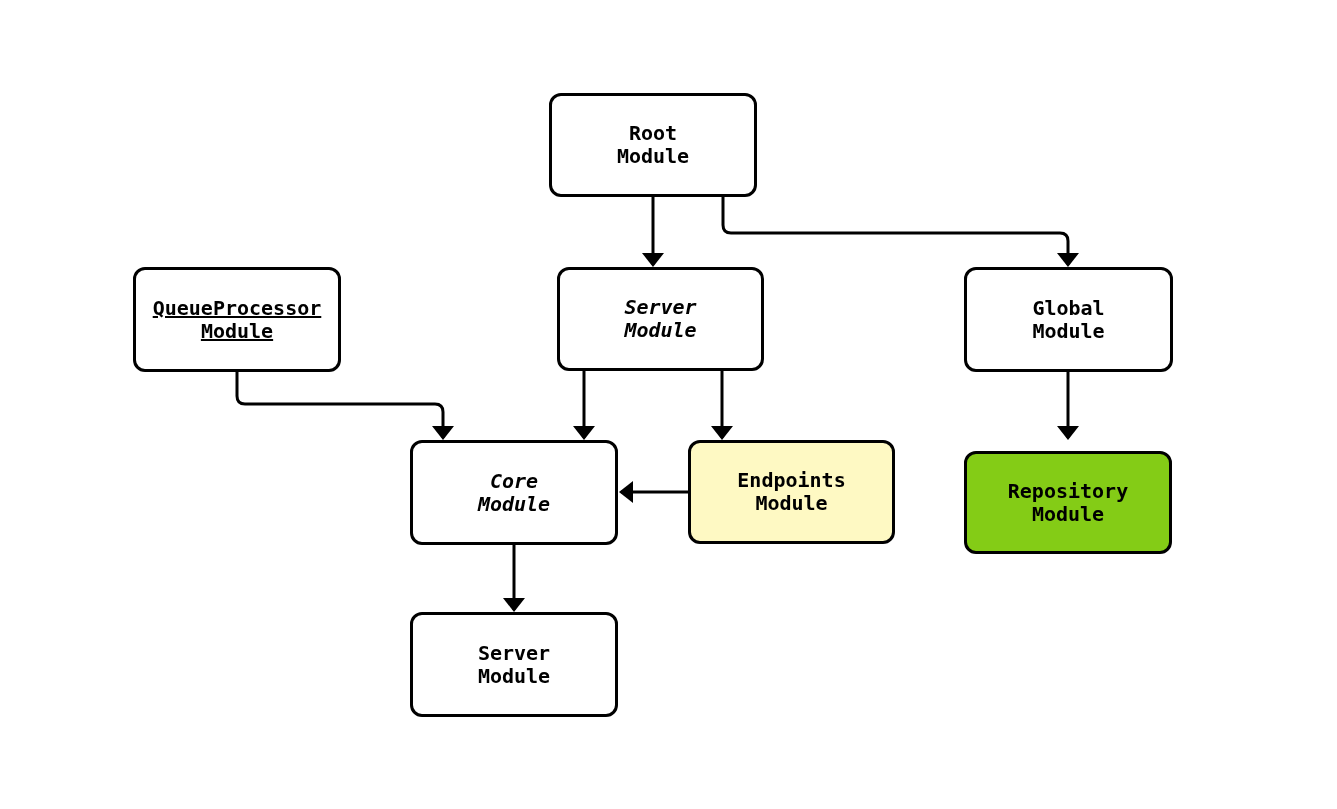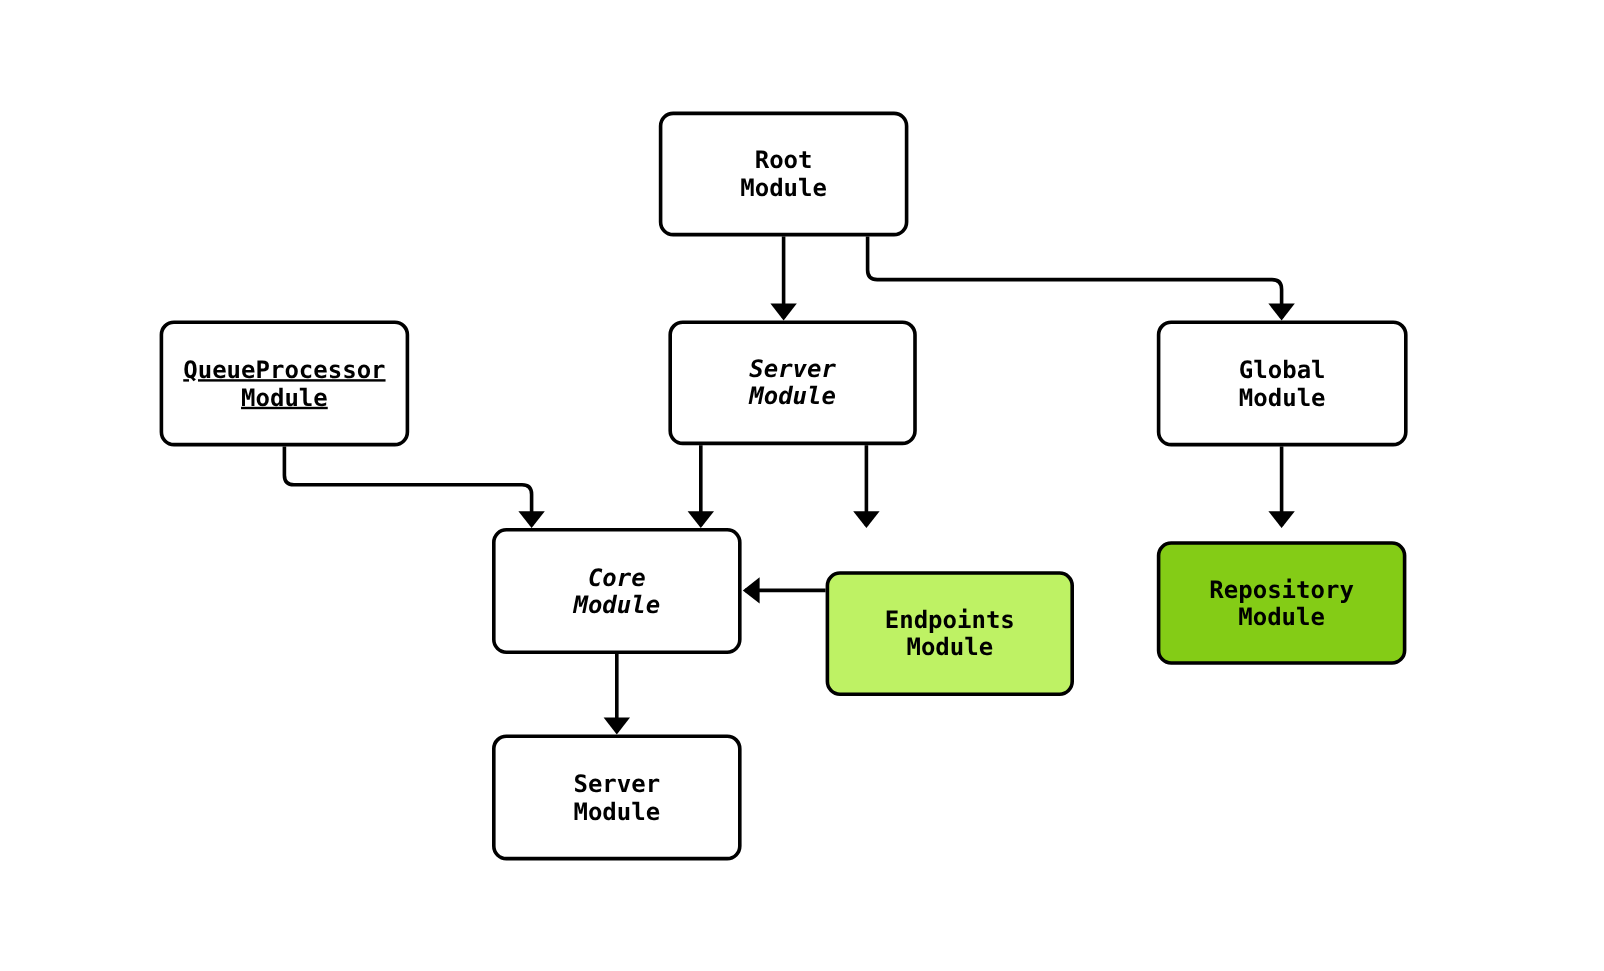"Endpoints" div.node { background: #bef264 -> #fef9c3; margin-top: 36px -> none }
